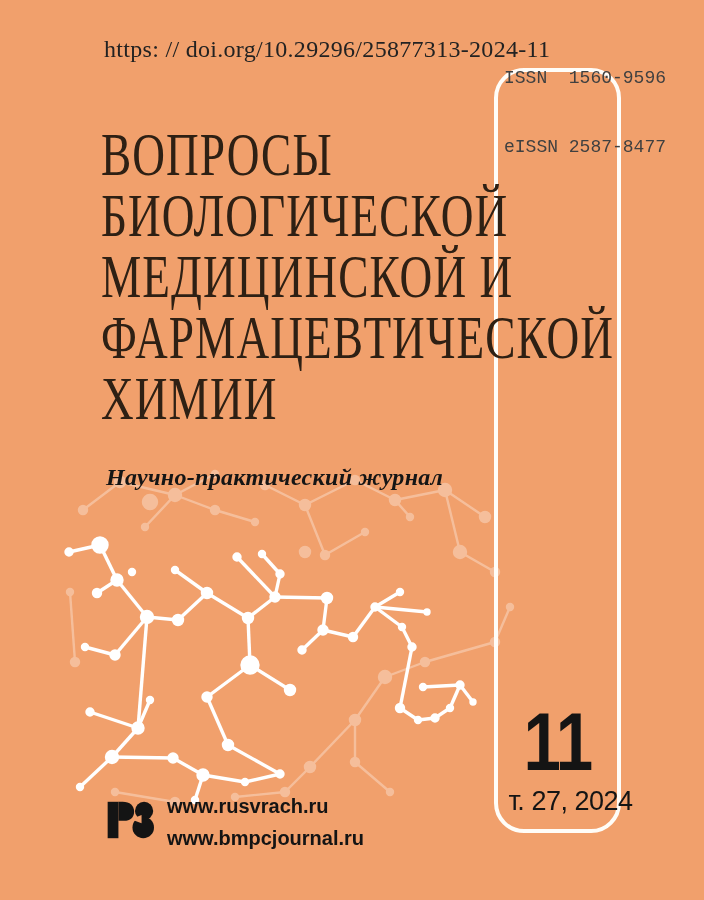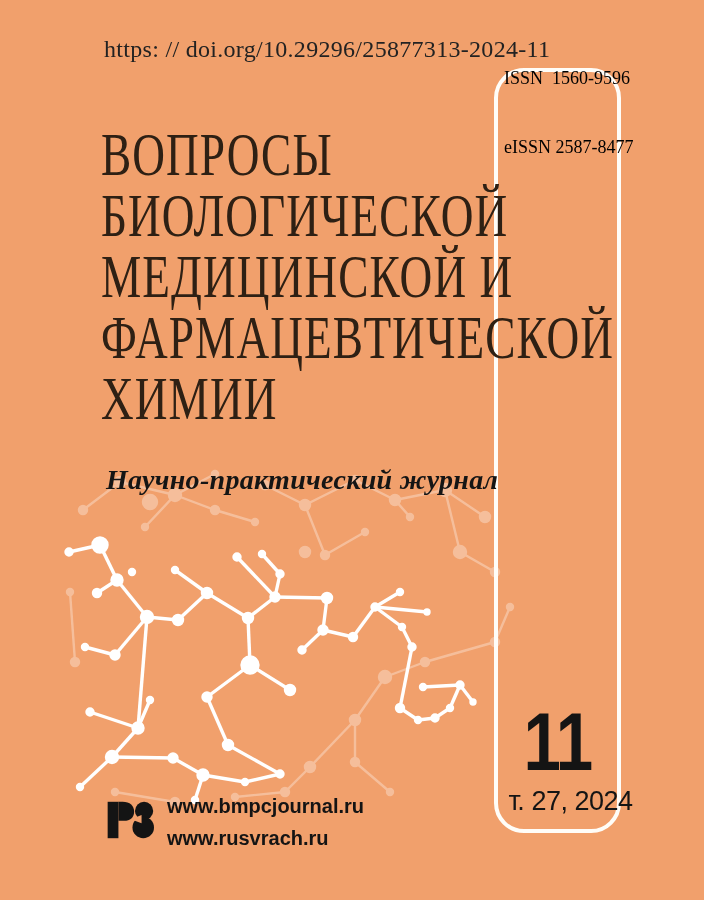"ISSN 1560-9596" .issn-block { color: #000000 -> #404040; font-family: none -> Liberation Mono, monospace }
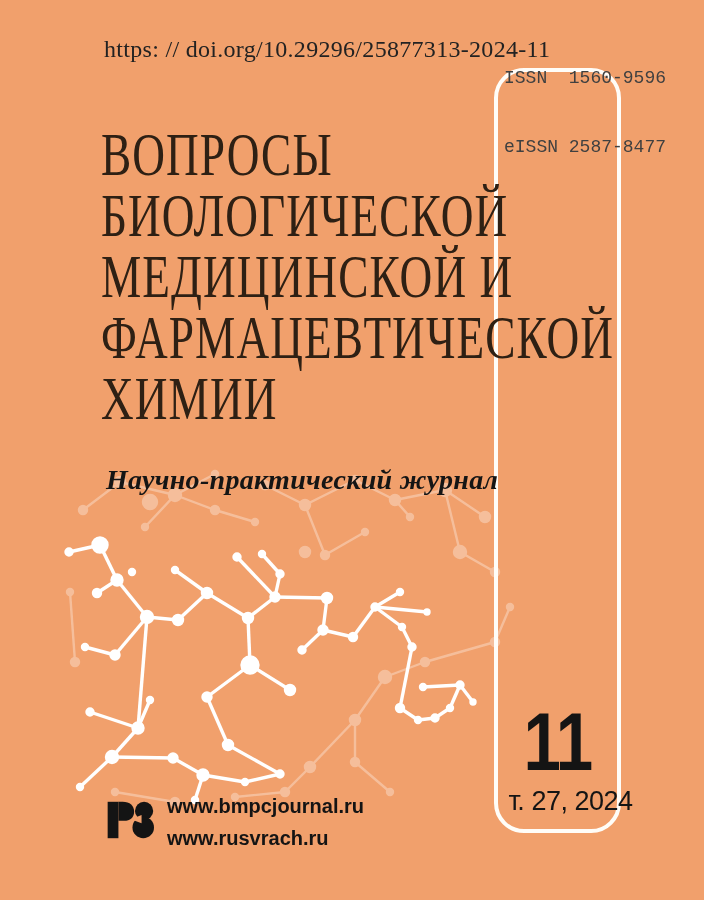"Научно-практический журнал" .subtitle { font-size: 28px -> 24px }
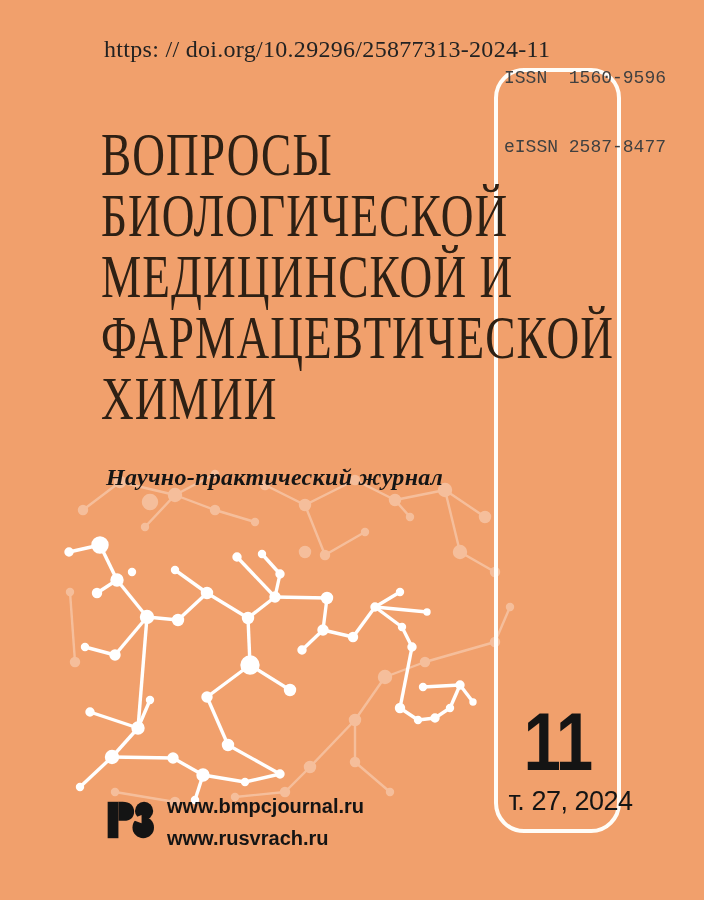"www.bmpcjournal.ru" span.link { order: before "www.rusvrach.ru" -> after "www.rusvrach.ru" }
